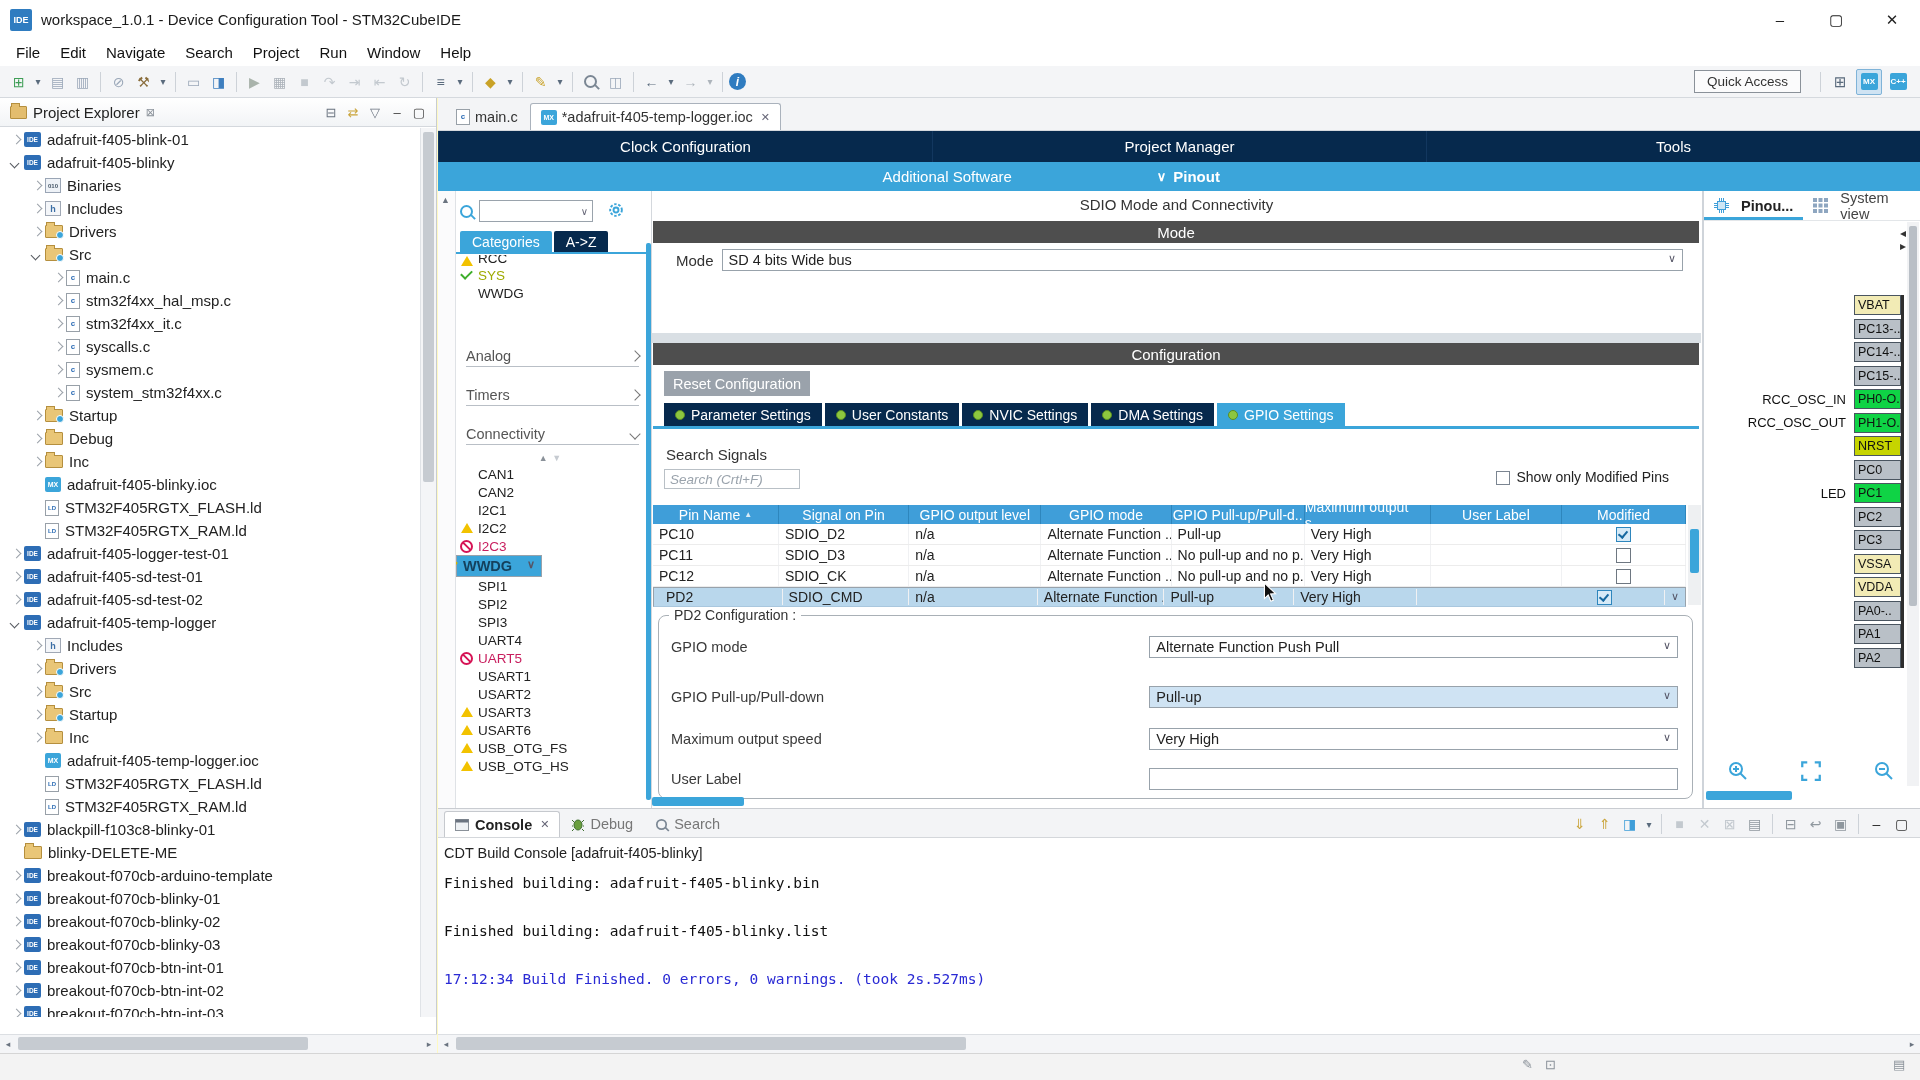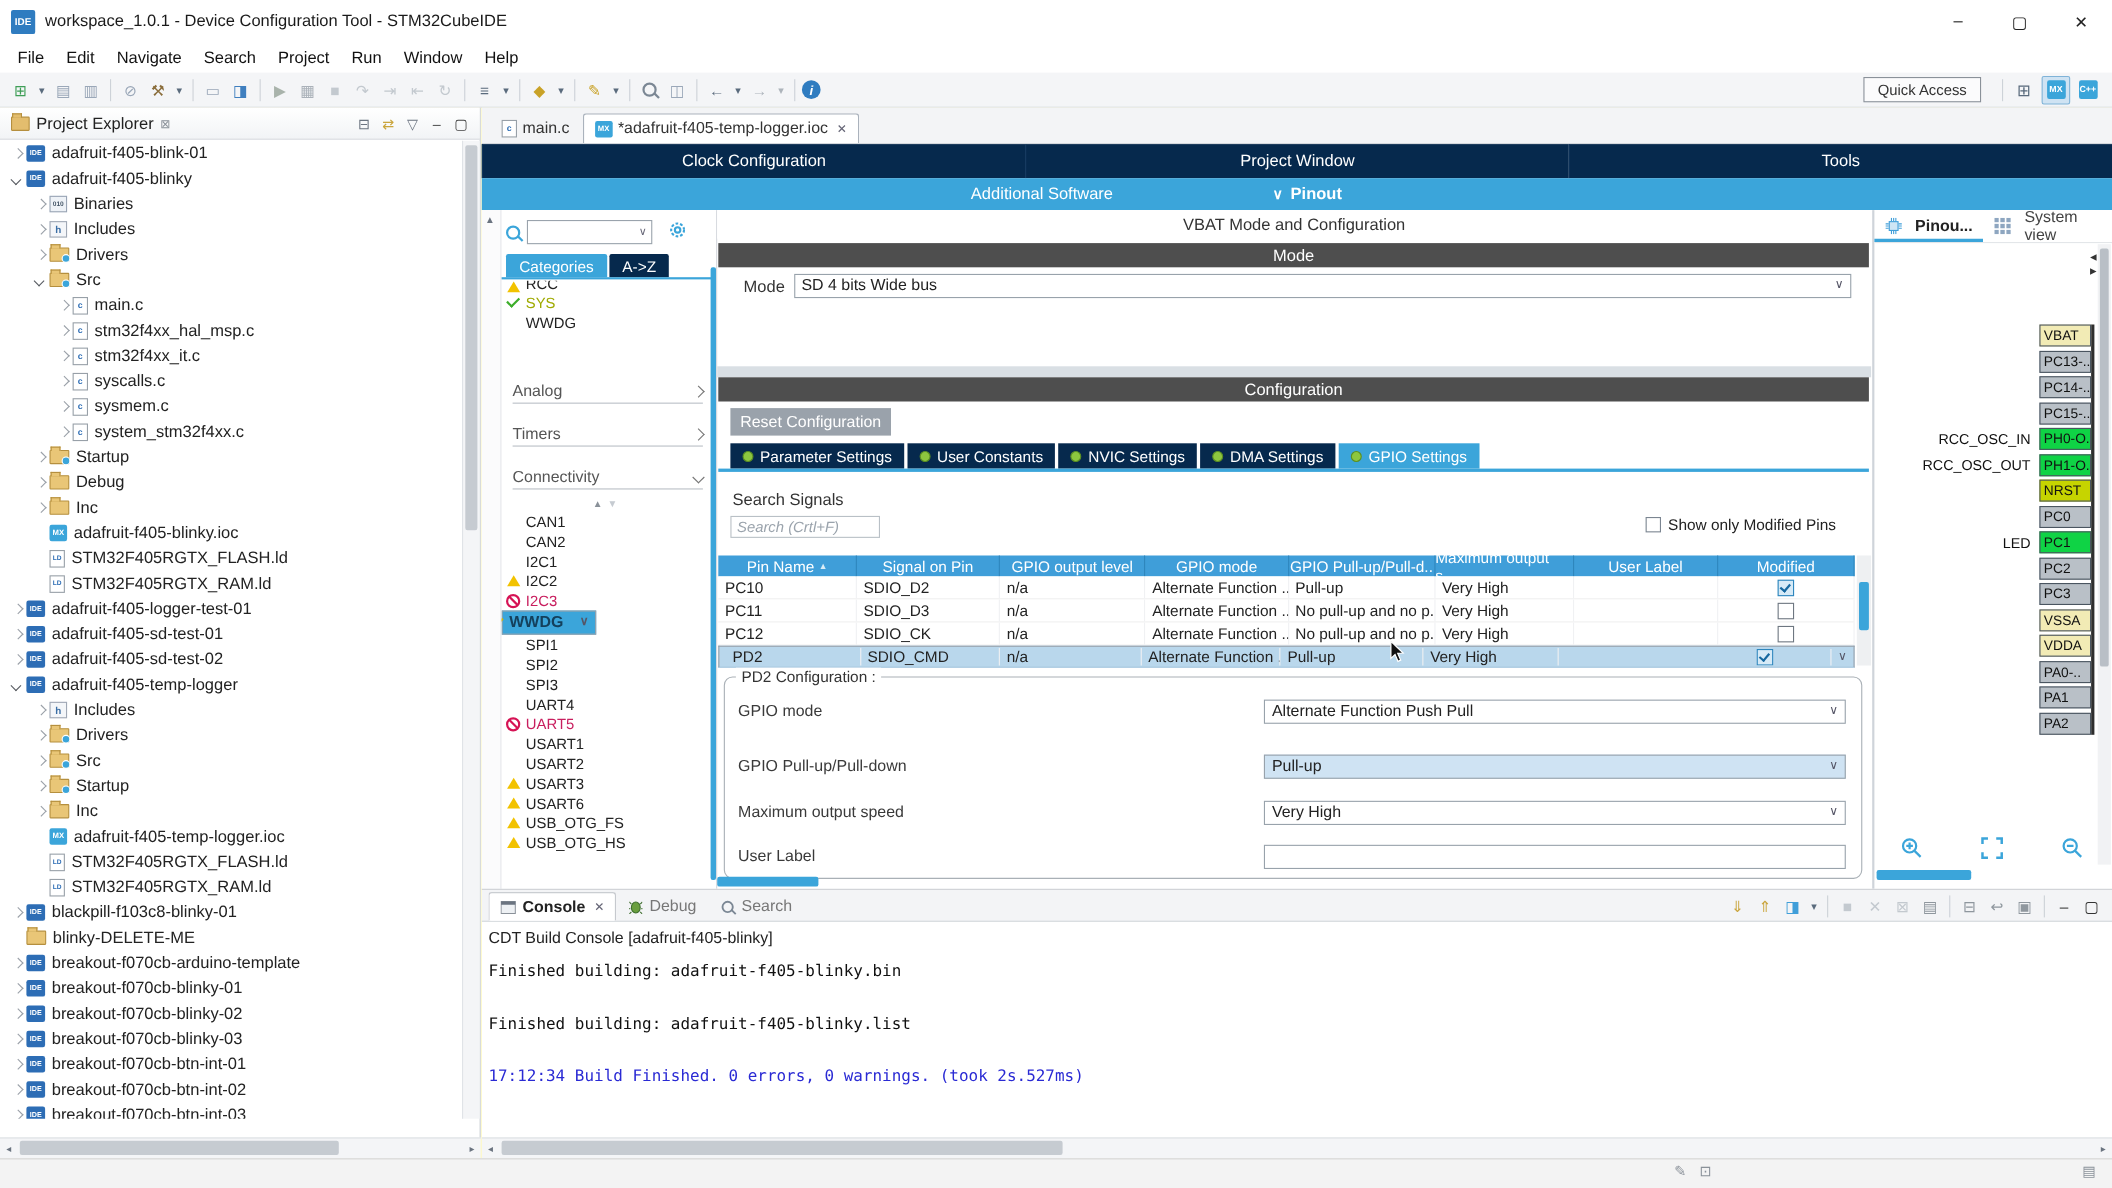"Project Window" div.cfgtab { text: Window -> Manager }
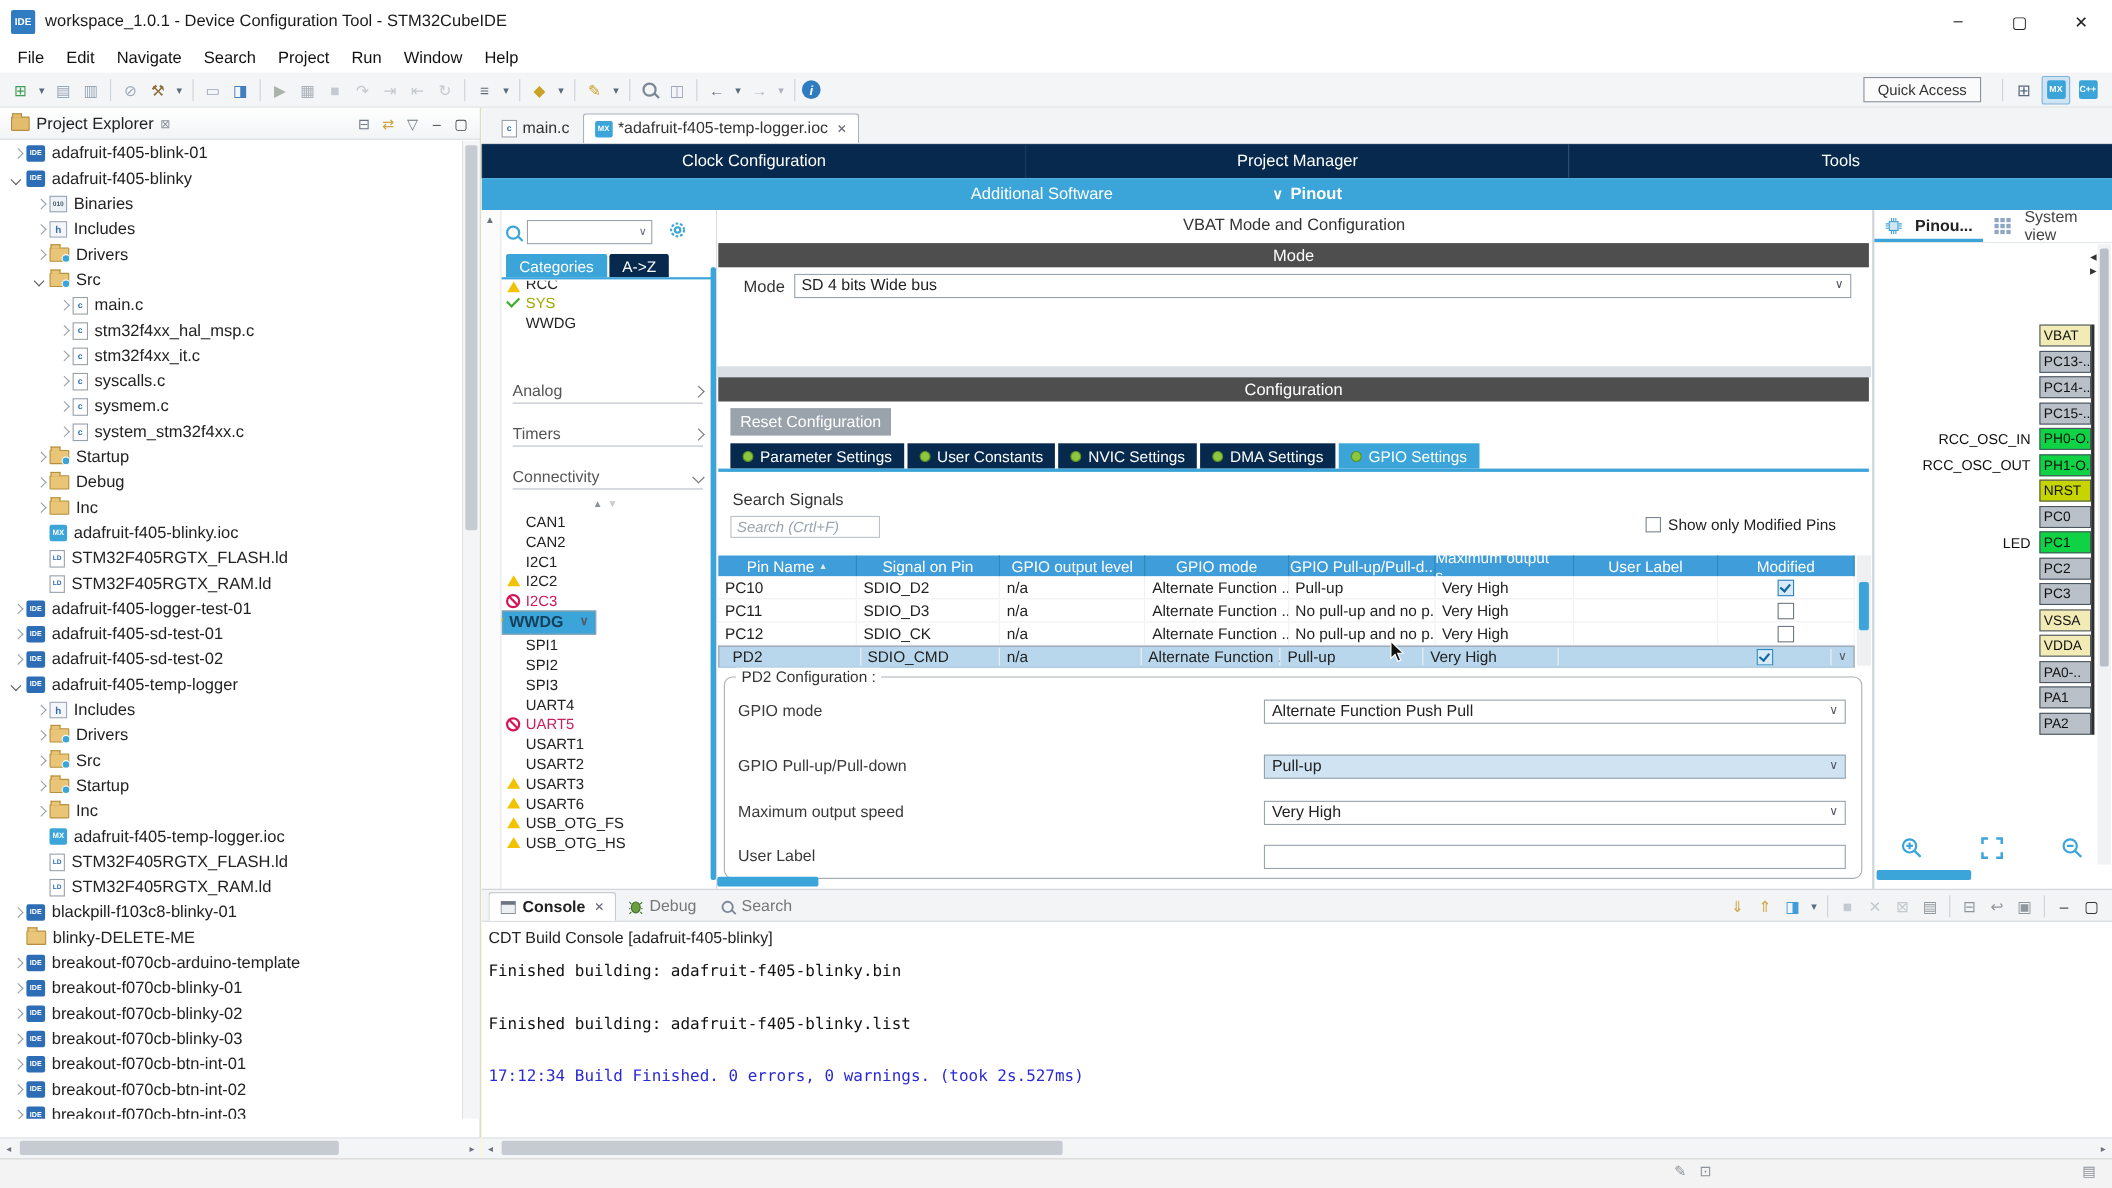"VBAT Mode and Configuration" div { text: VBAT Mode and Configuration -> SDIO Mode and Connectivity }
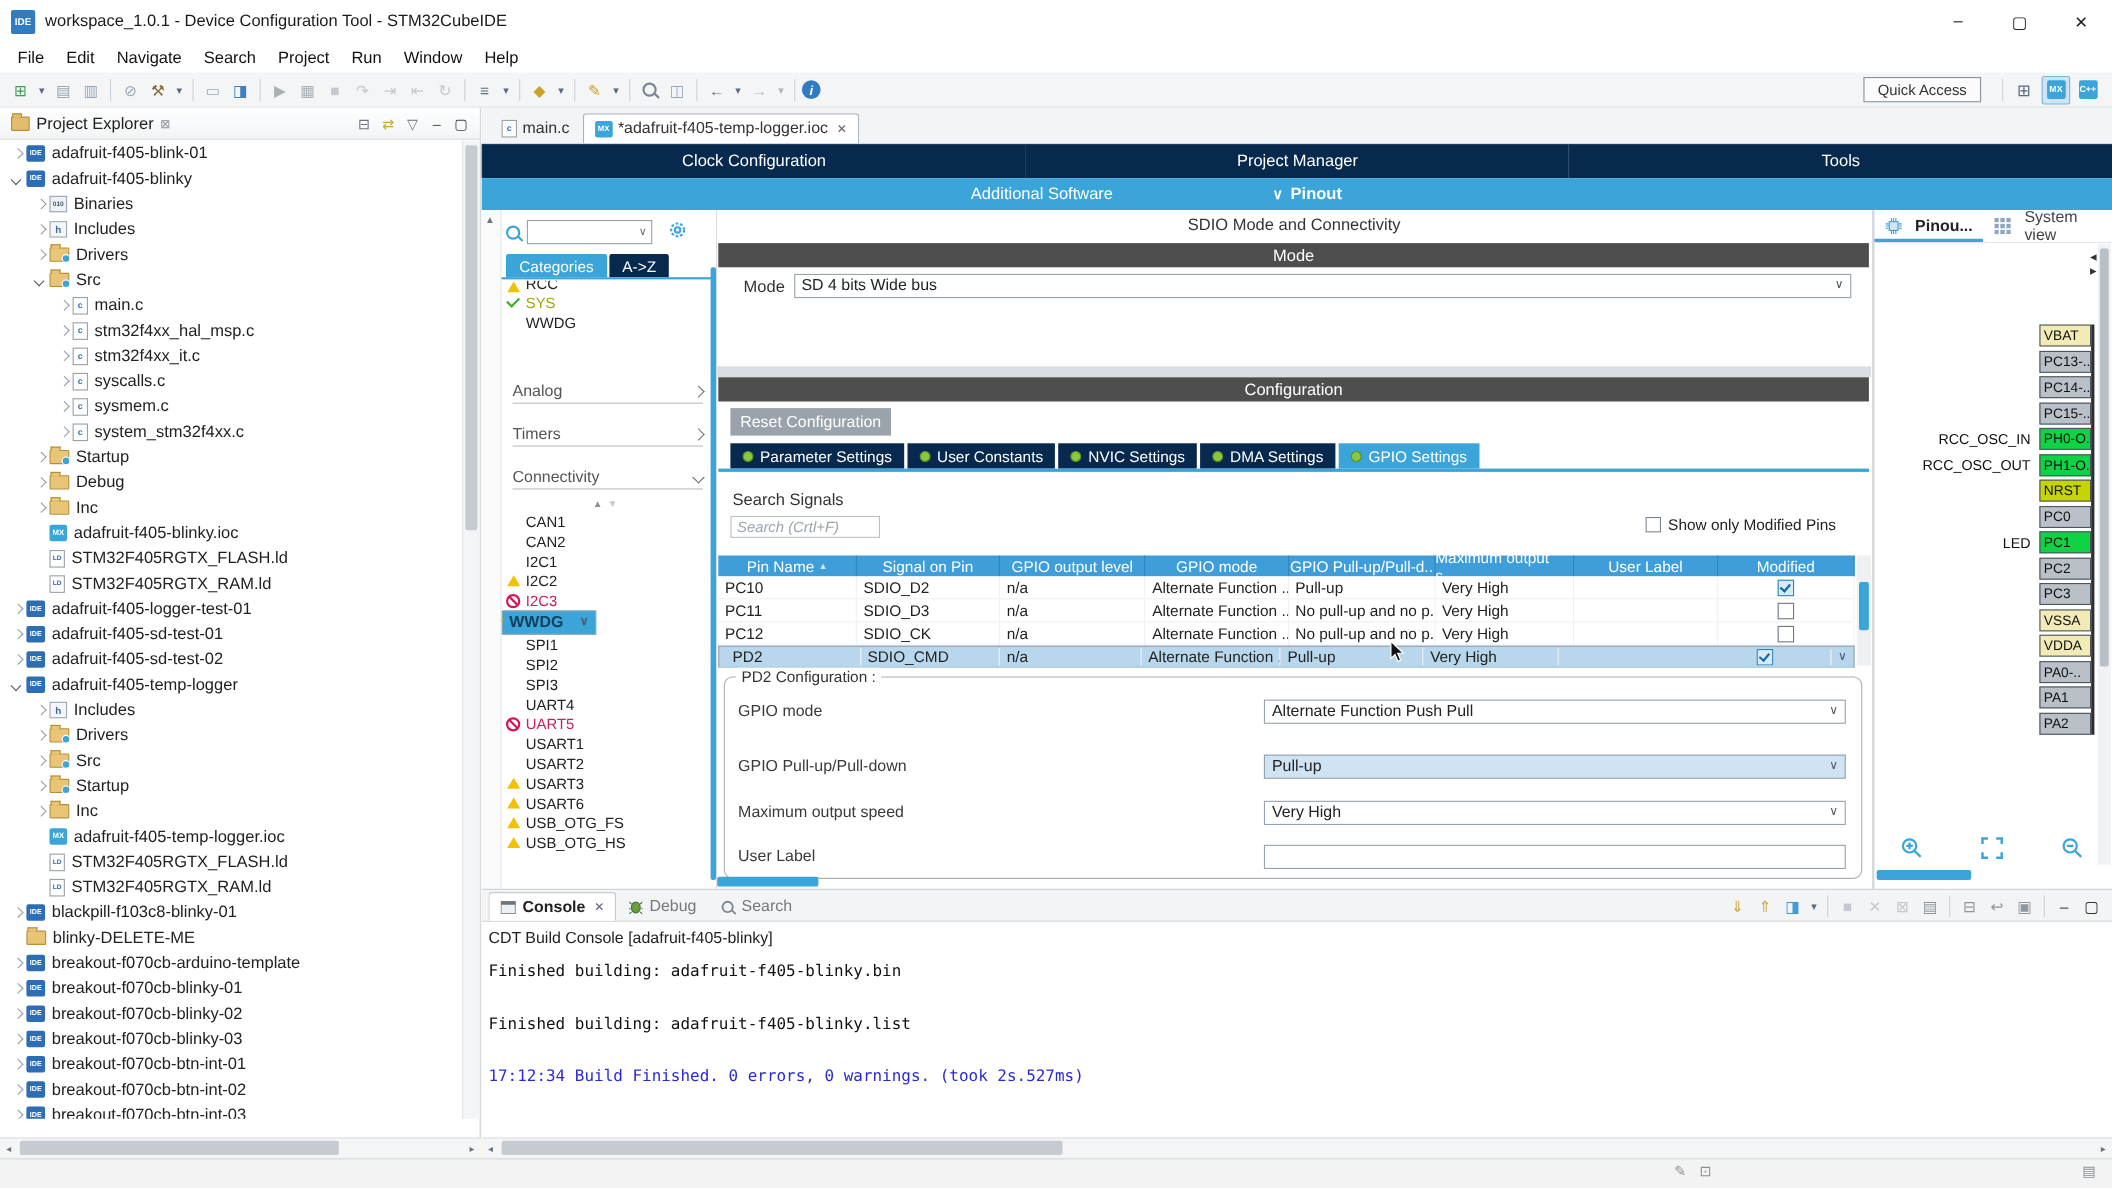"Show only Modified Pins" #s-modcb { align-items: center -> flex-end }
